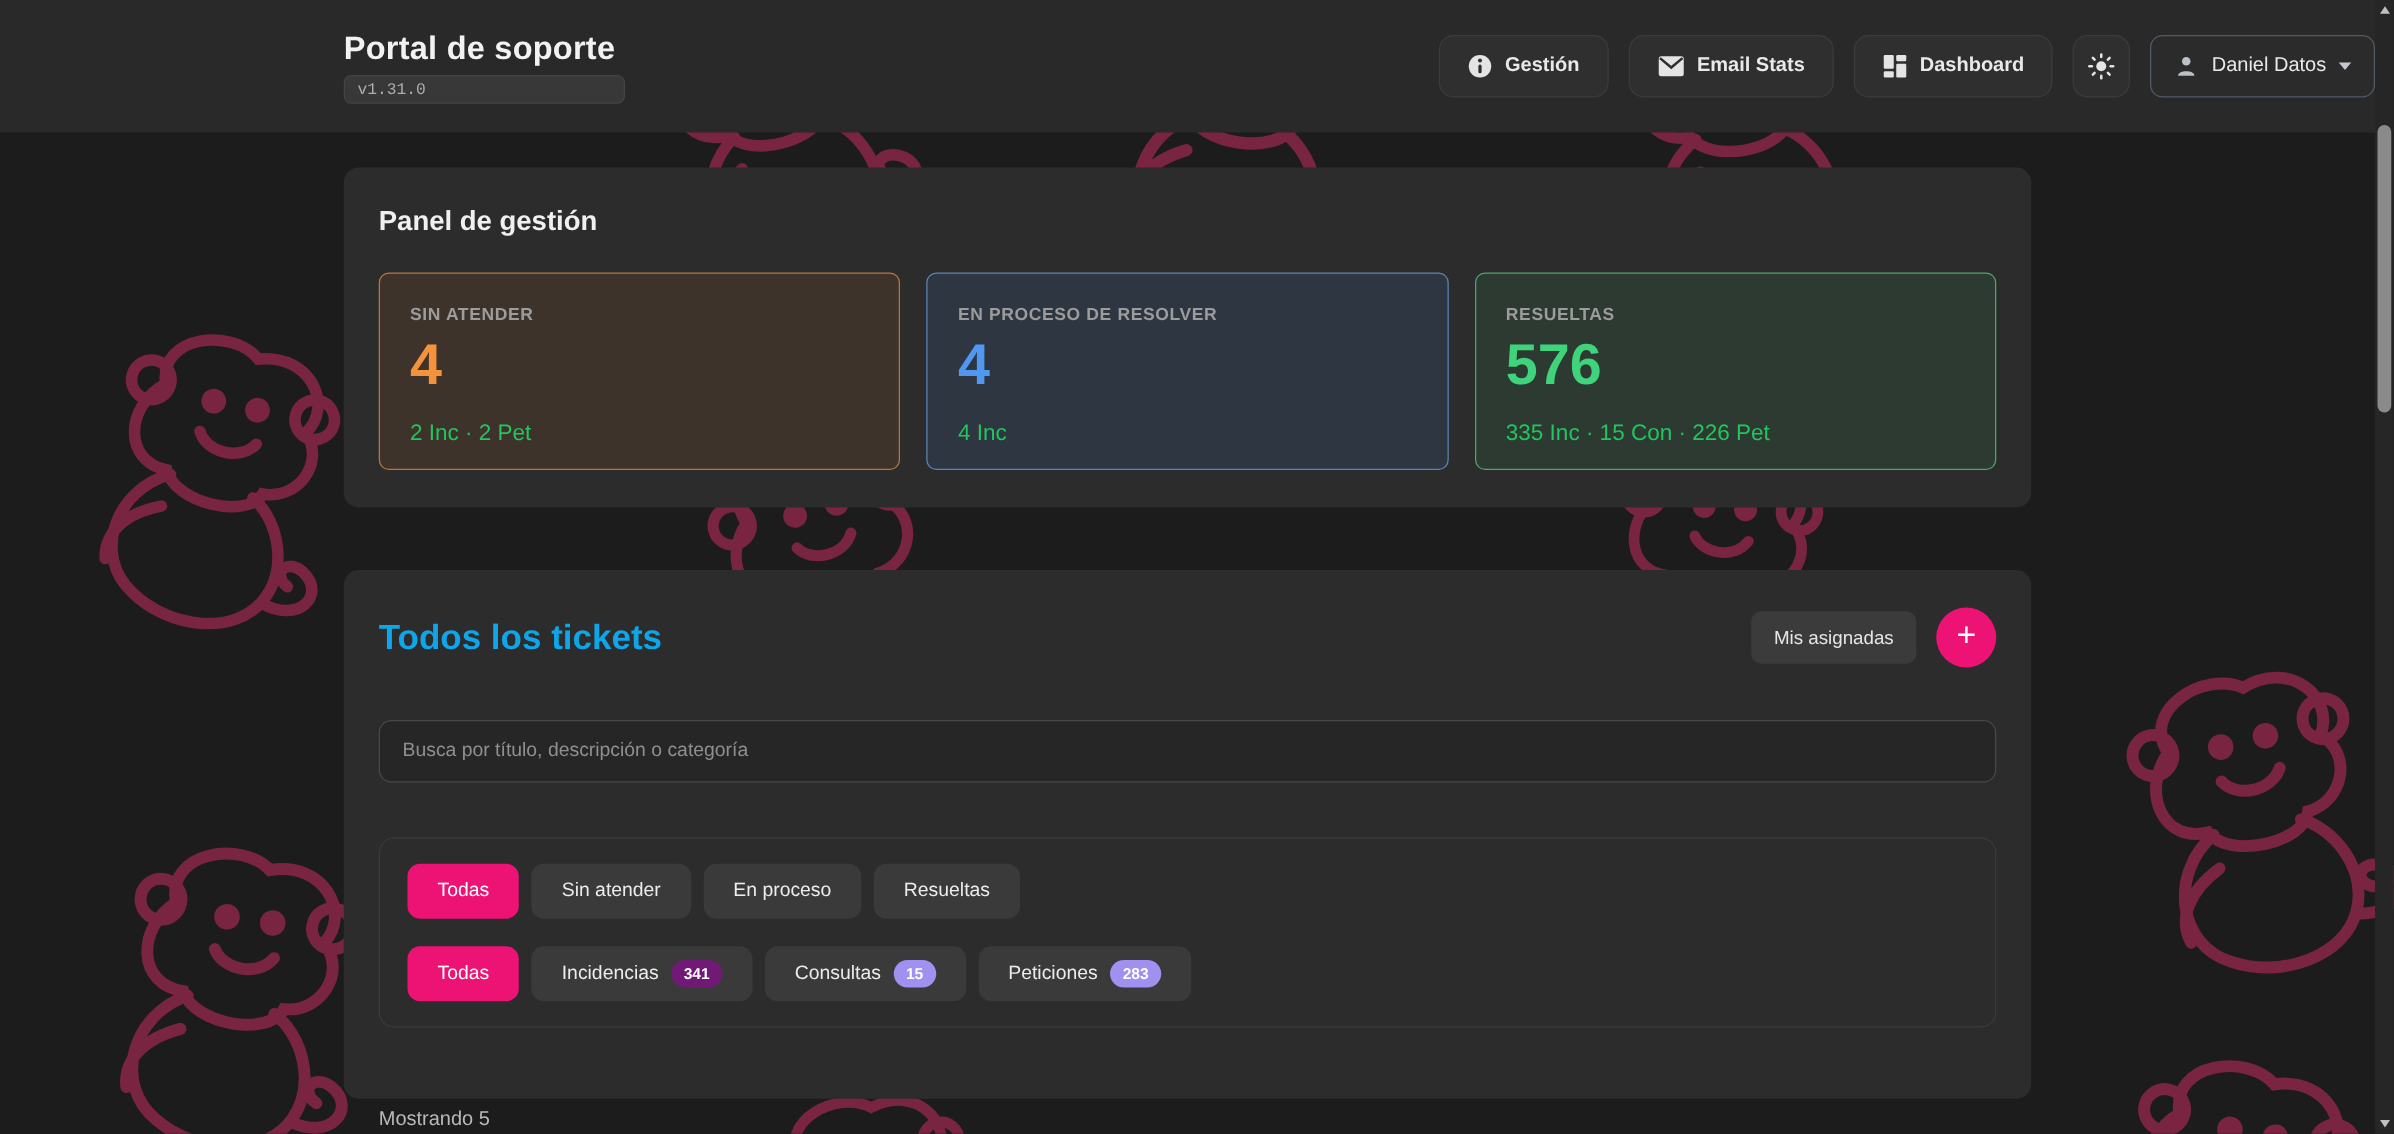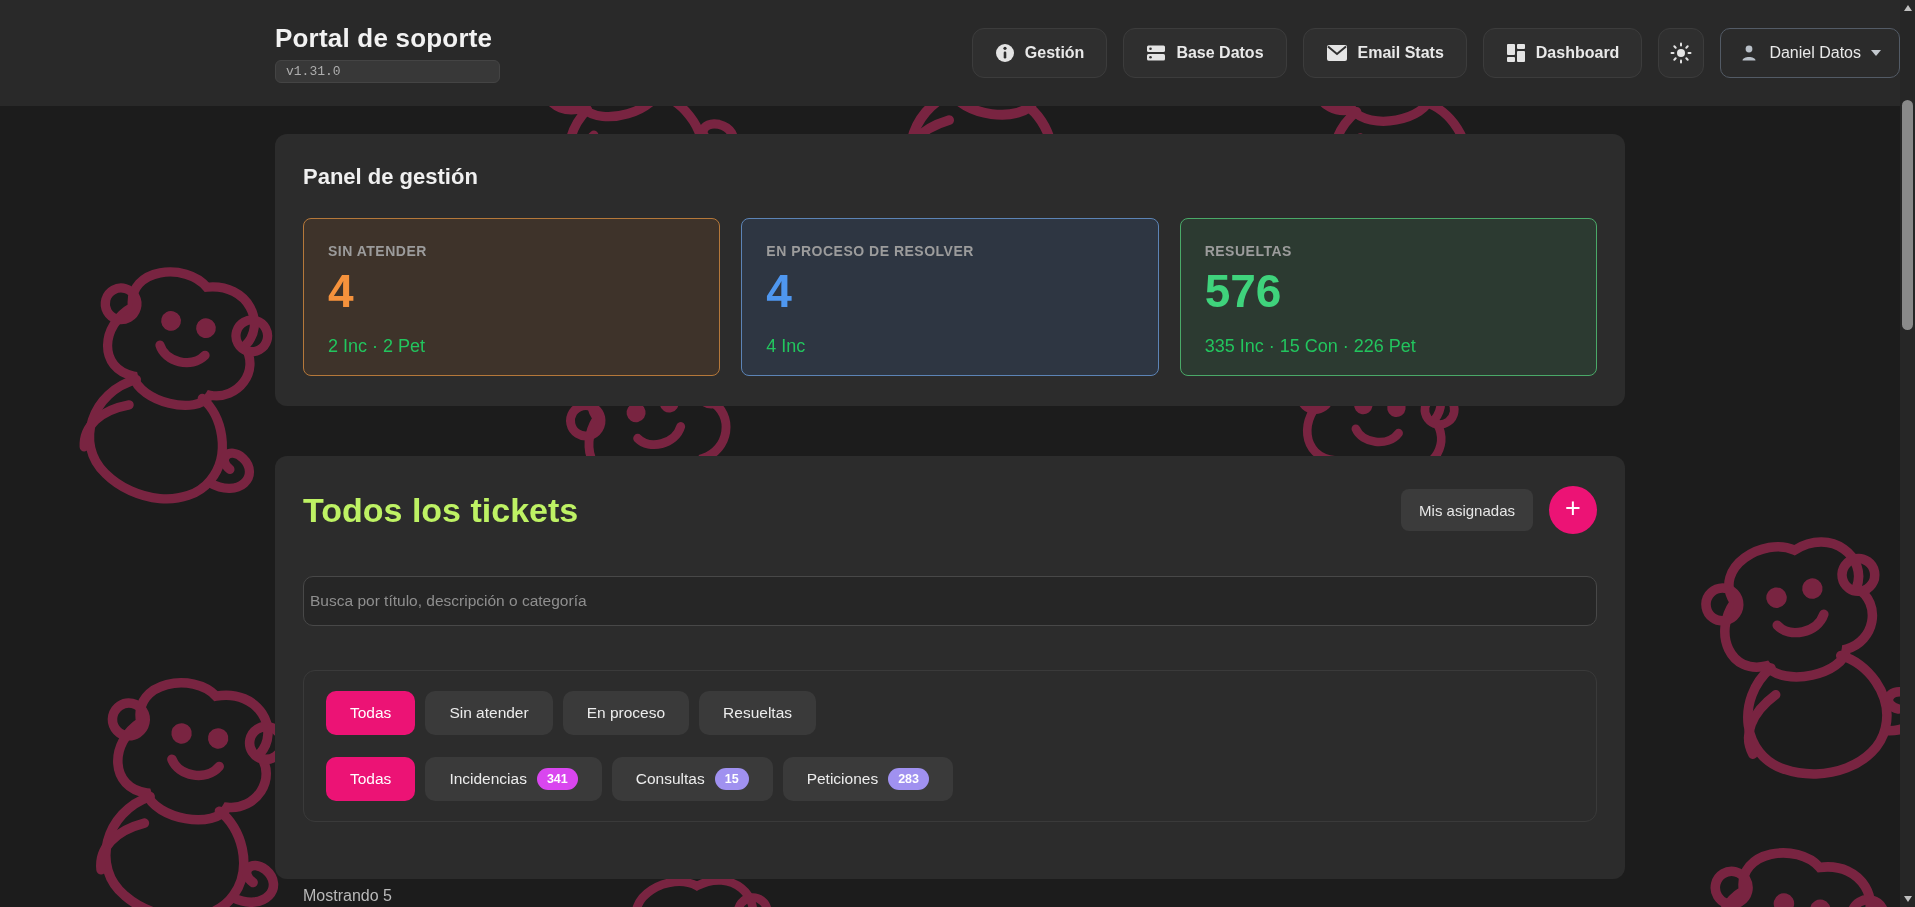"Base Datos" button.nav-btn { html: <button> <svg> <rect></rect> <rect></rect> <circle></circle> <circle></circle> </svg> <span>Base Datos</span> </button> -> none }
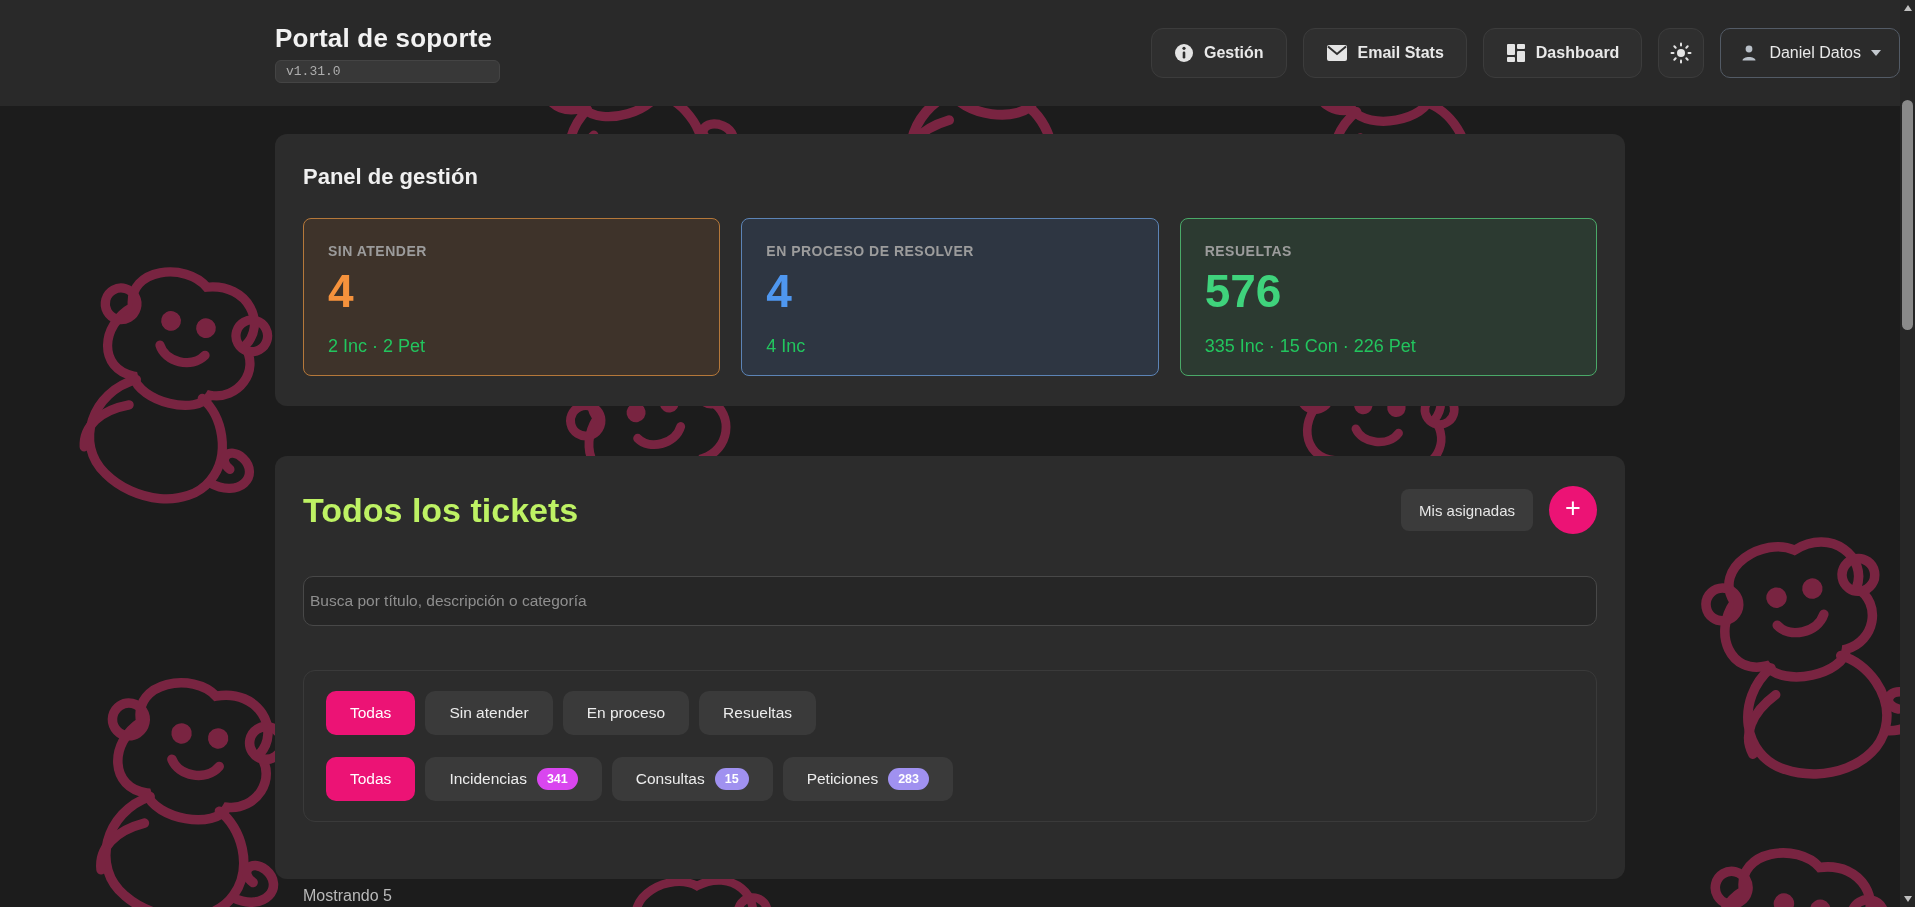"Todos los tickets" .tickets-title { color: #bef264 -> #0ea5e9; font-size: 34px -> 28px }
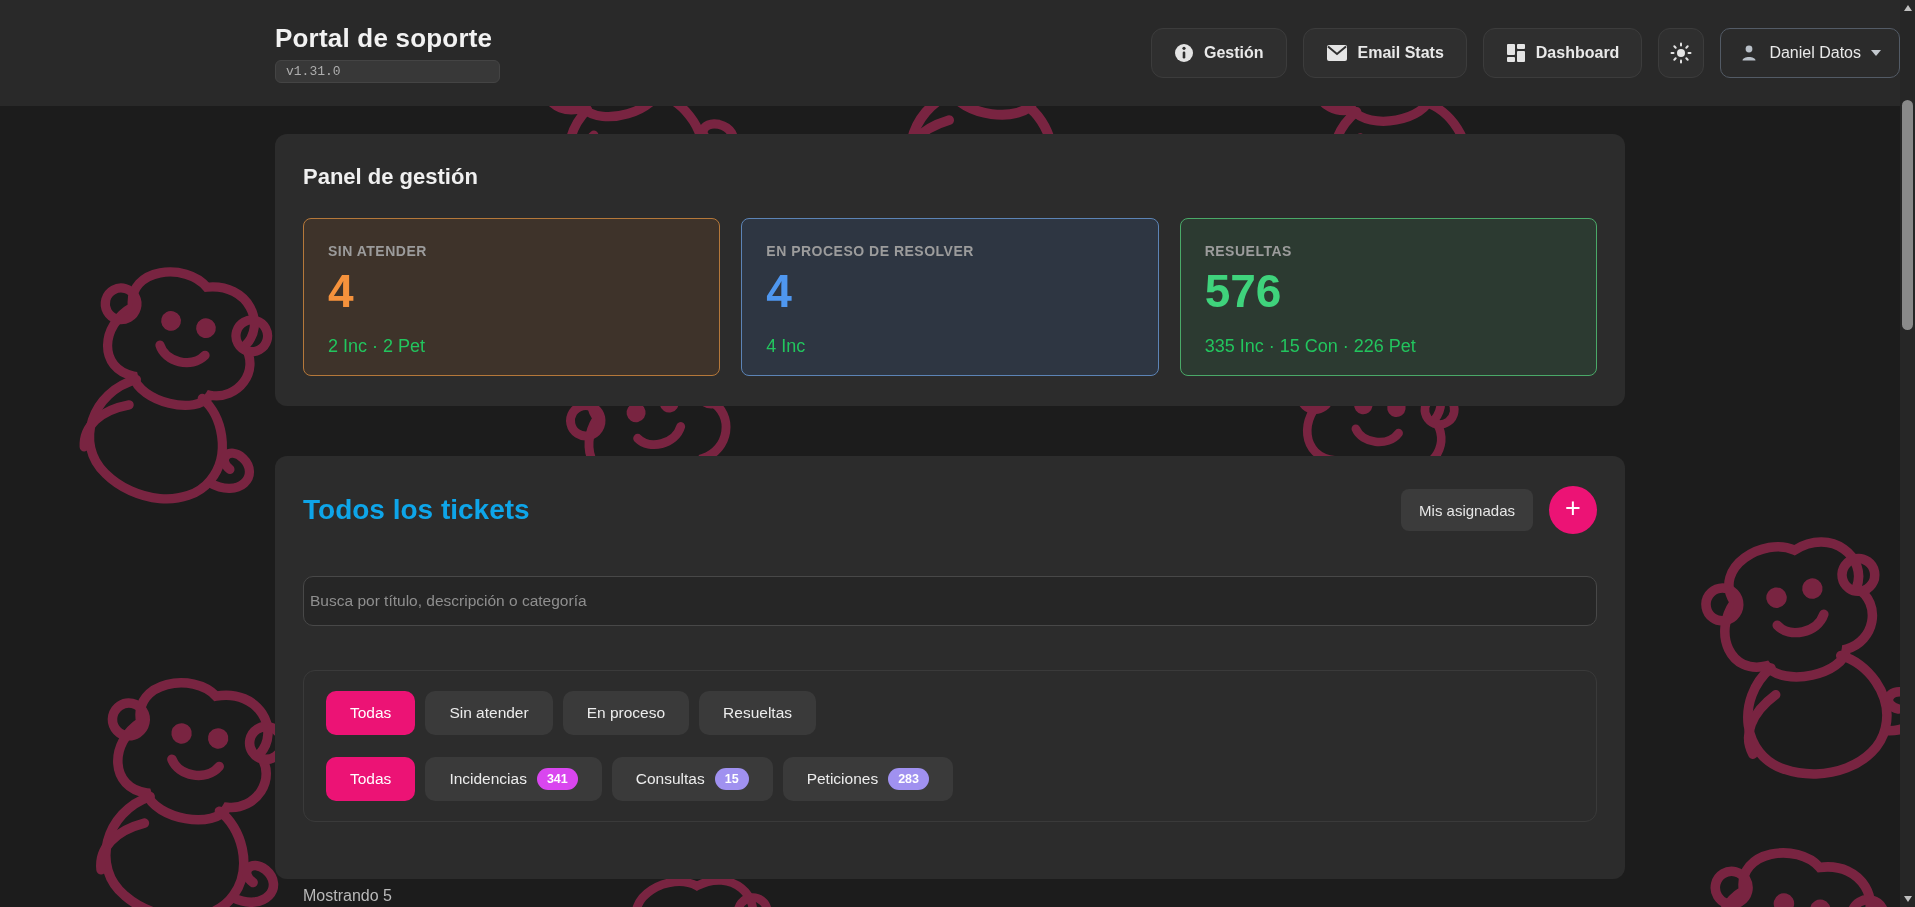"Busca por título, descripción o" .search-input { padding: 0 6px -> 0 18px }
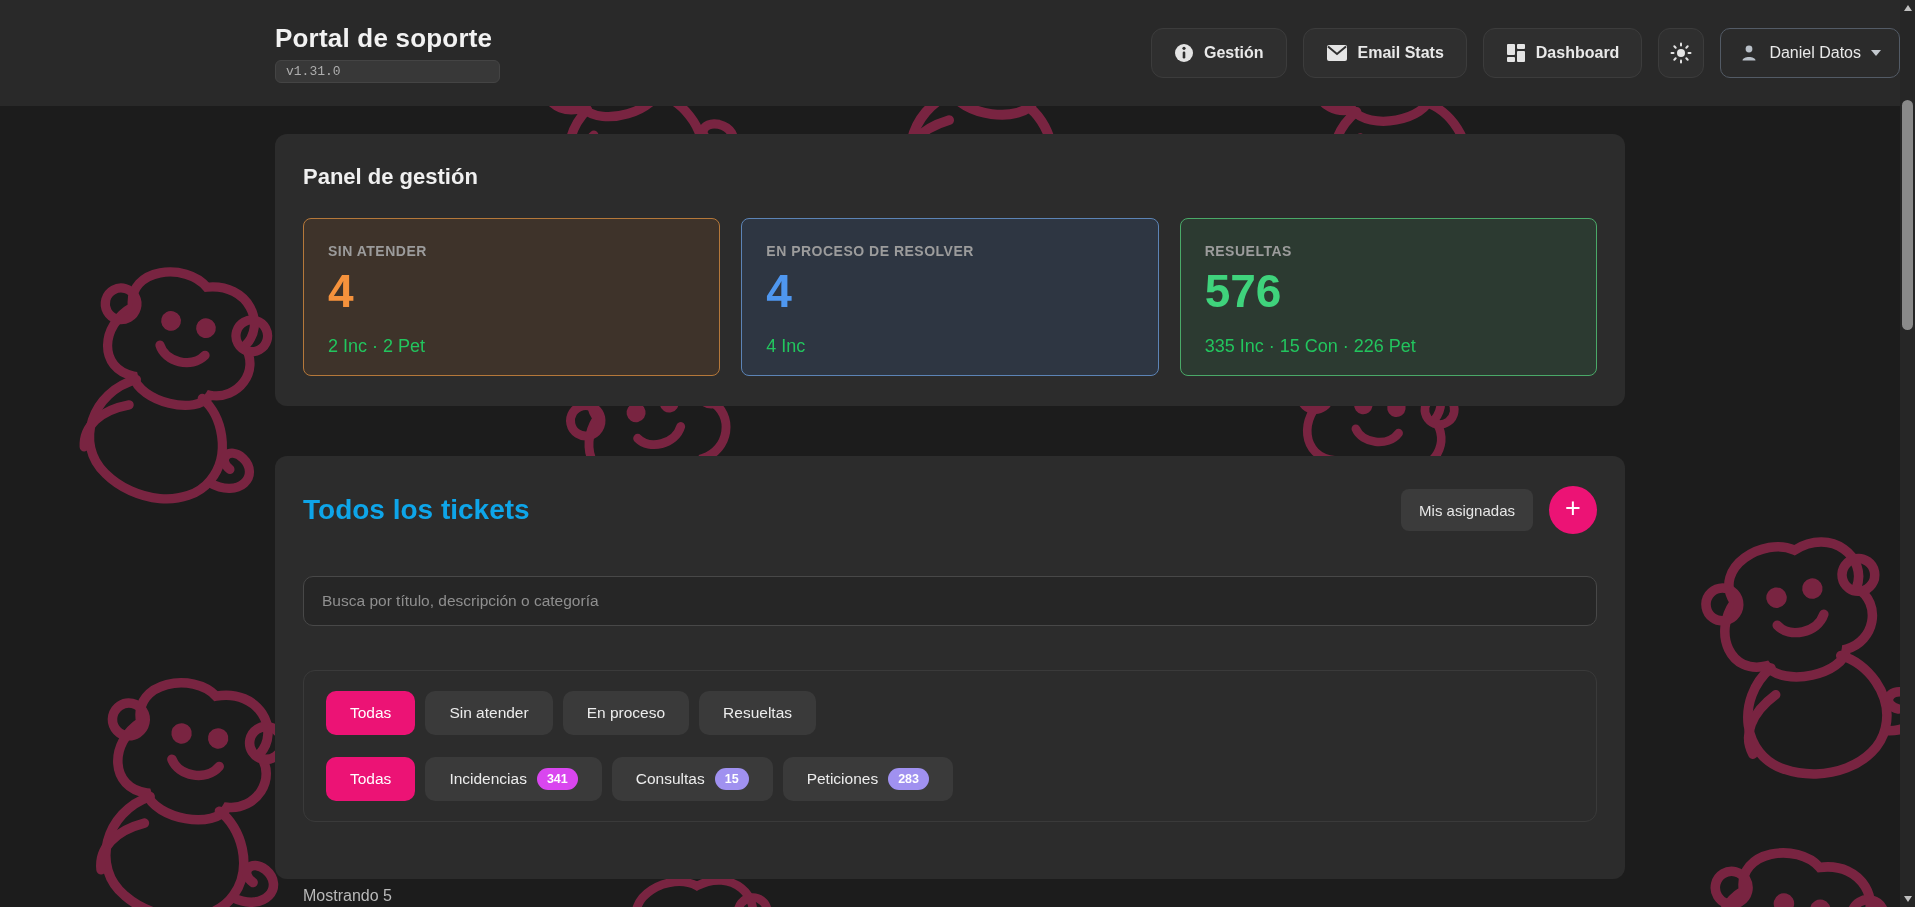"341" span.count-badge { background: #d946ef -> #701a75 }
